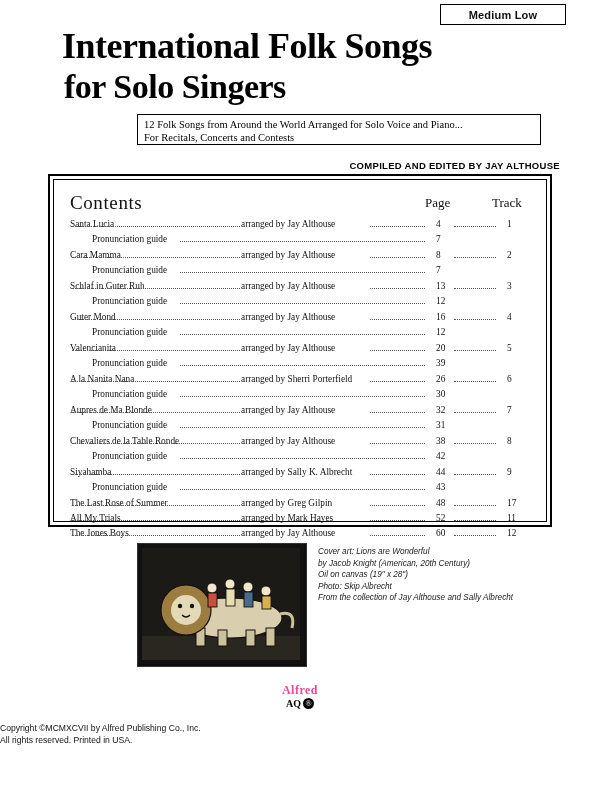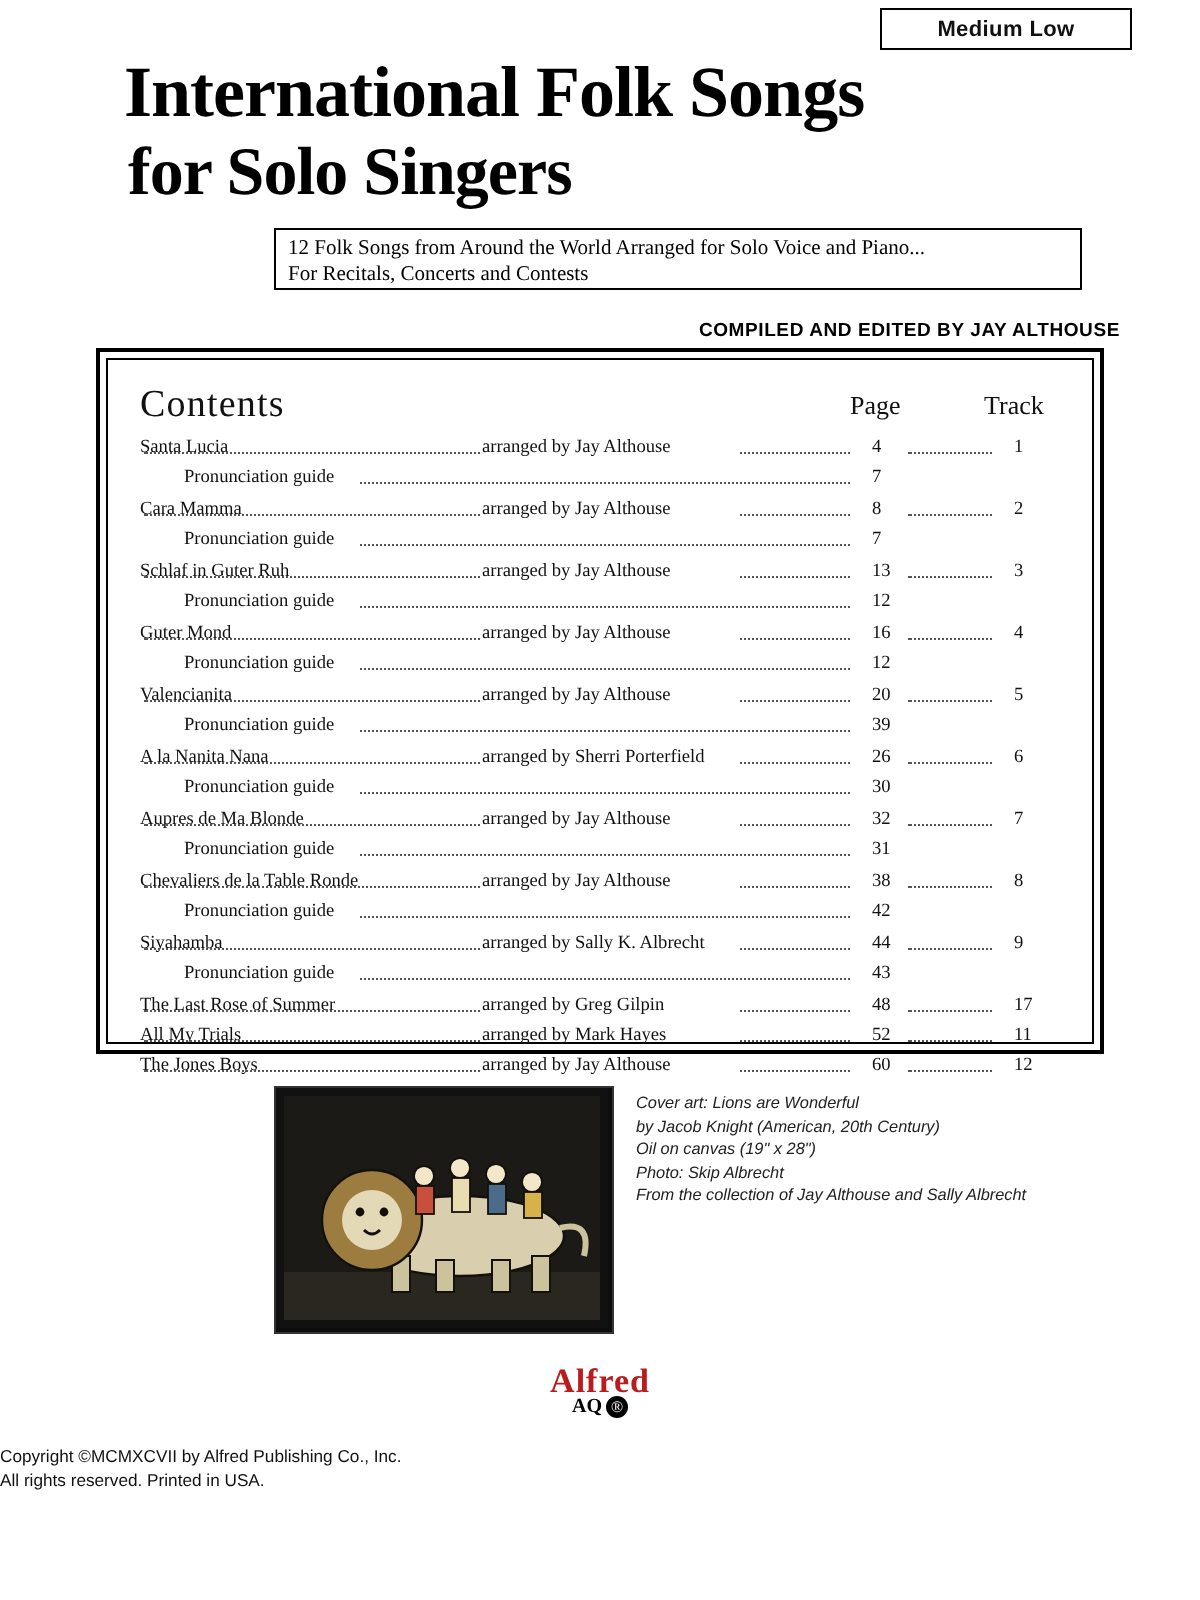"Alfred" .logo-word { color: #b91c1c -> #ec4899; font-size: 17px -> 12px }
